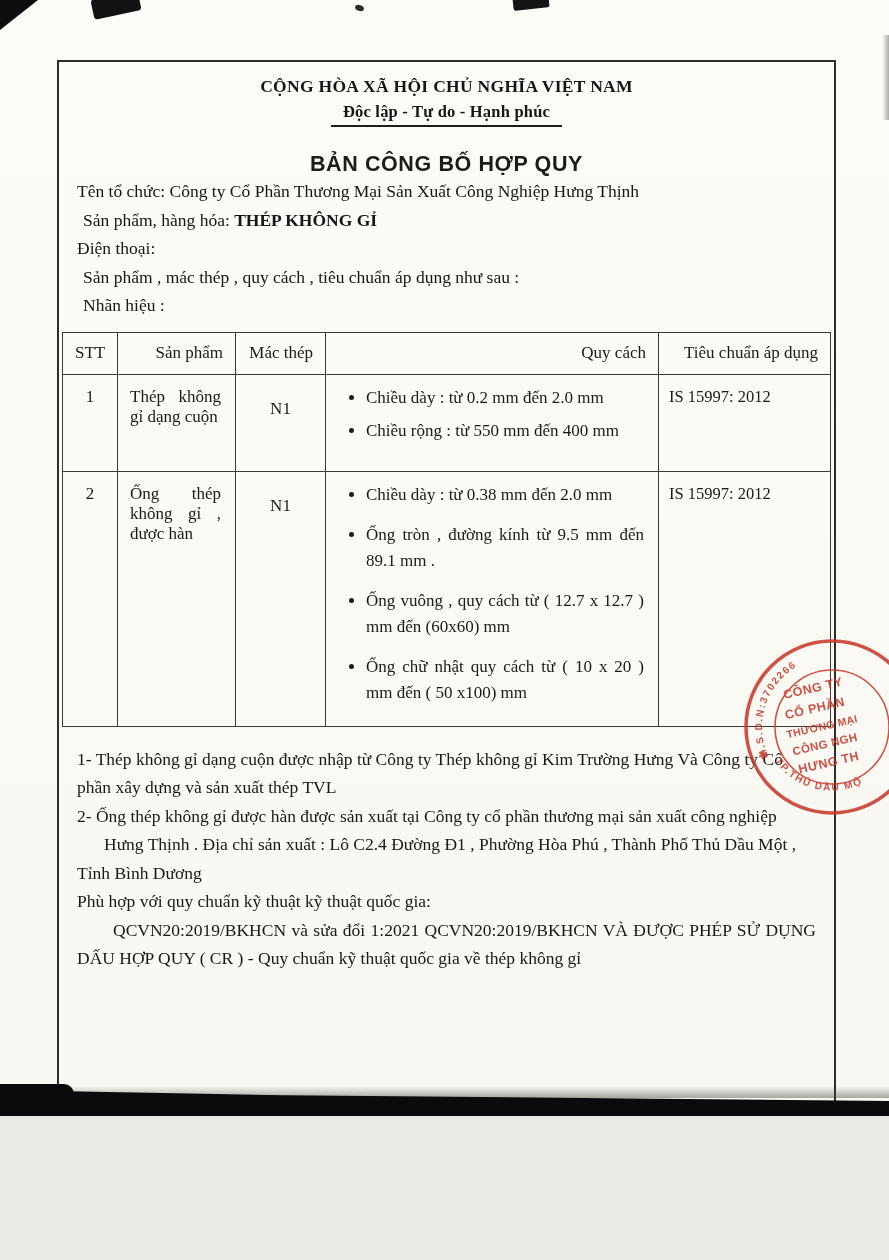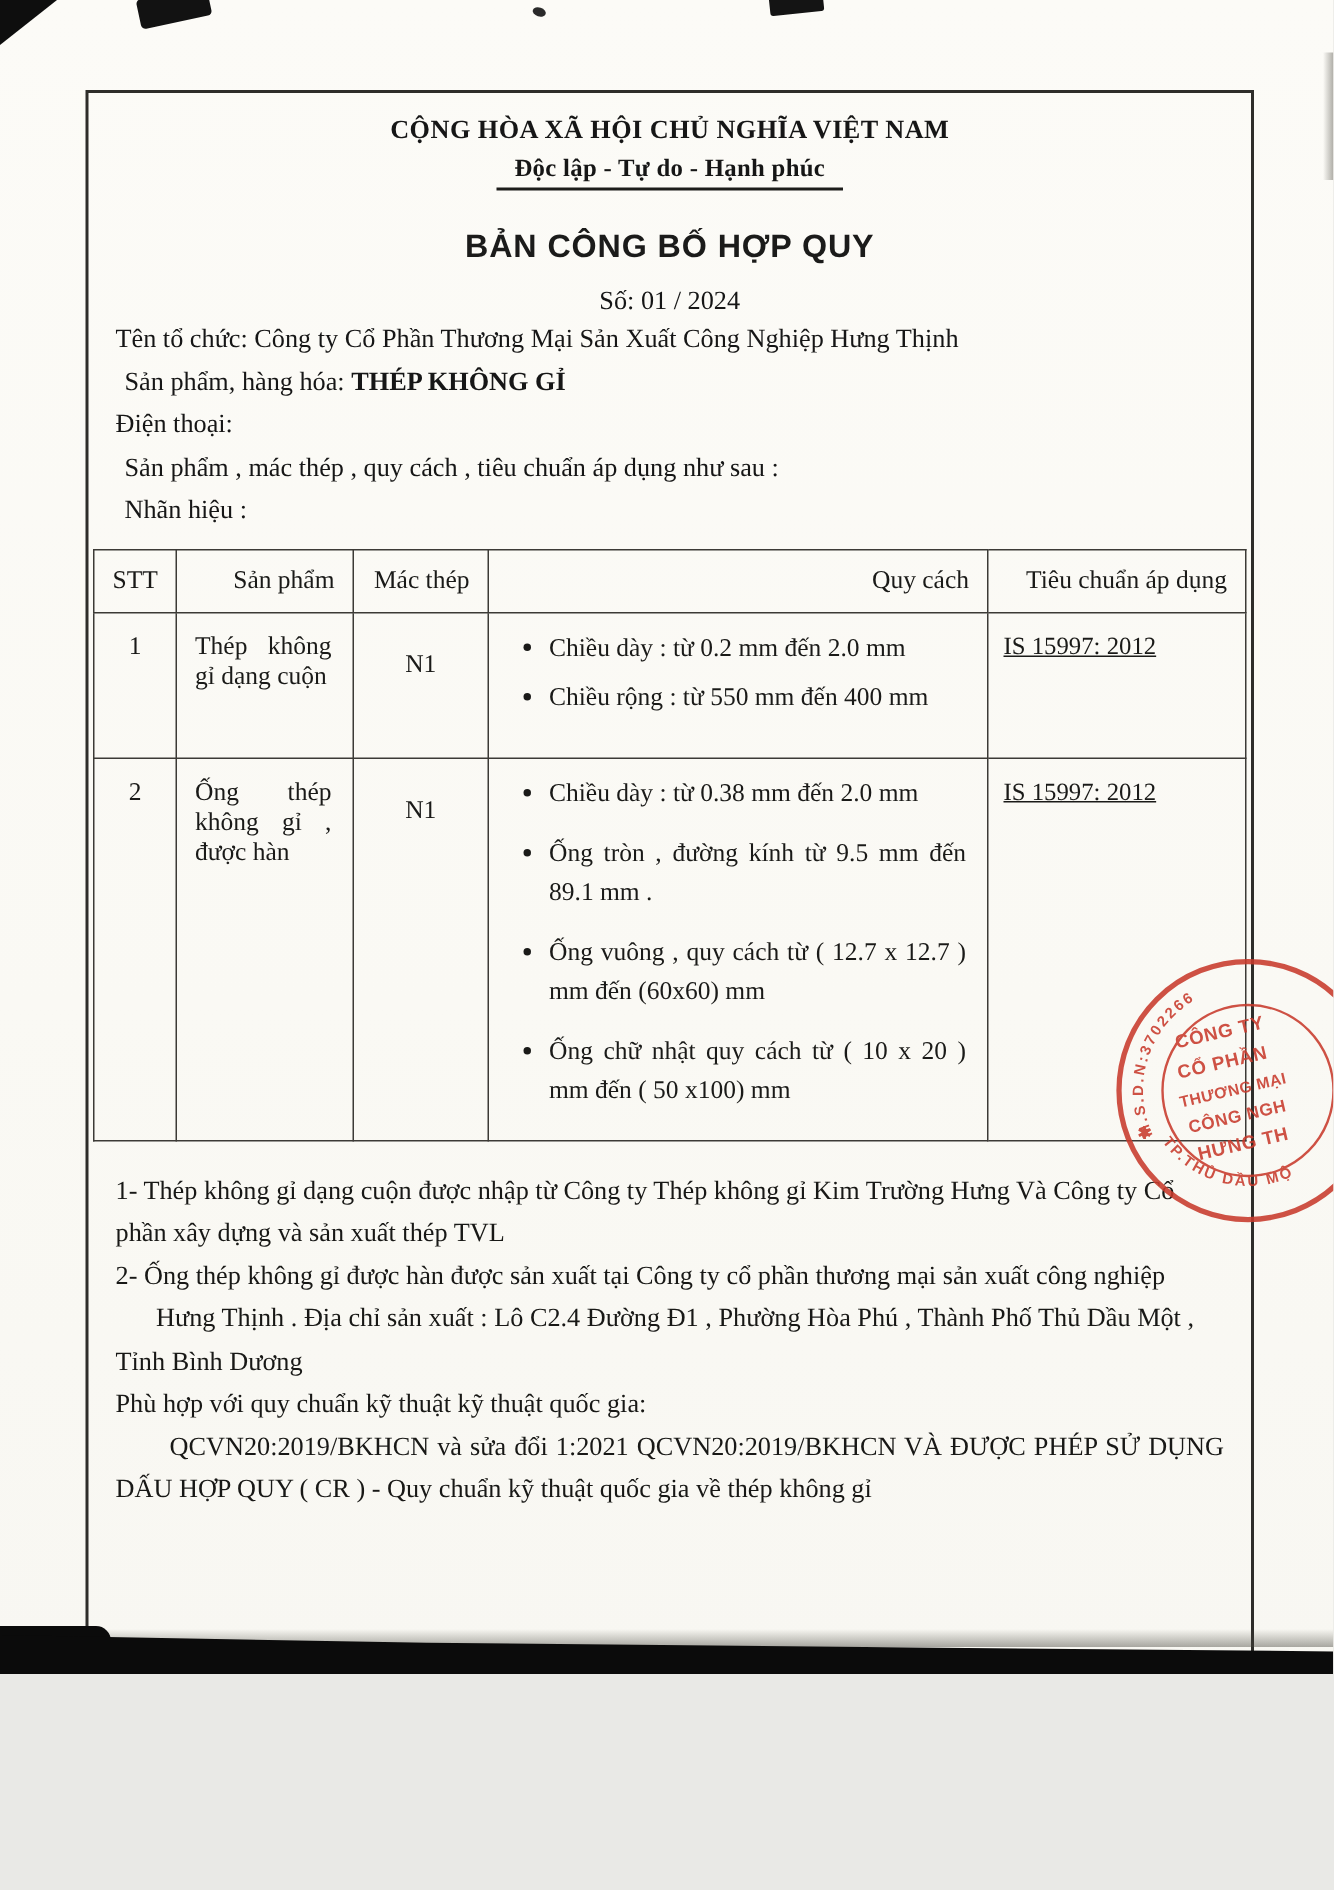"Số: 01 / 2024" div.c { html: <div>Số: 01 / 2024</div> -> none }
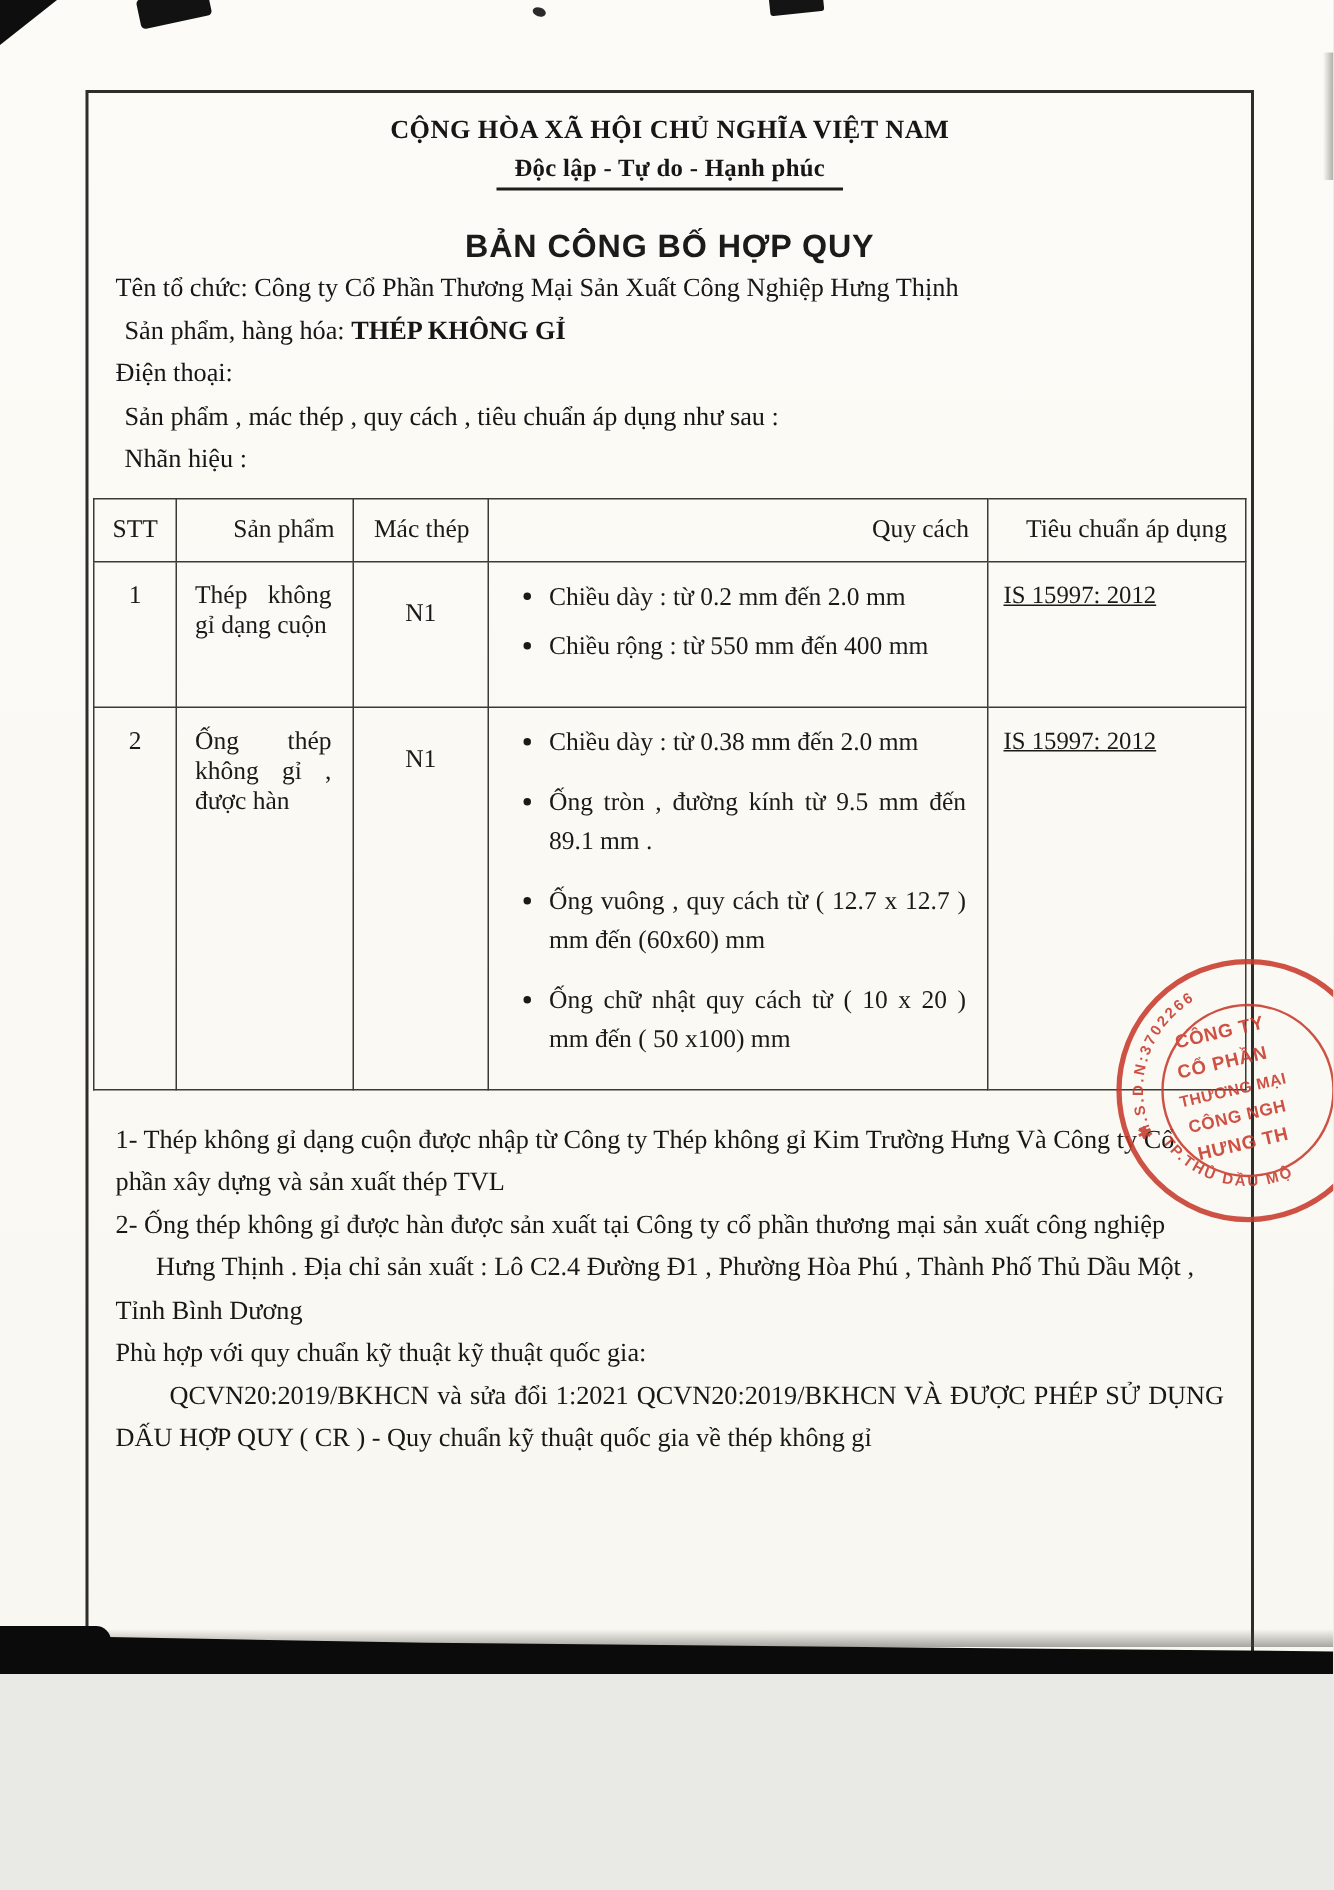"IS 15997: 2012" td.standard { text-decoration: underline -> none }
